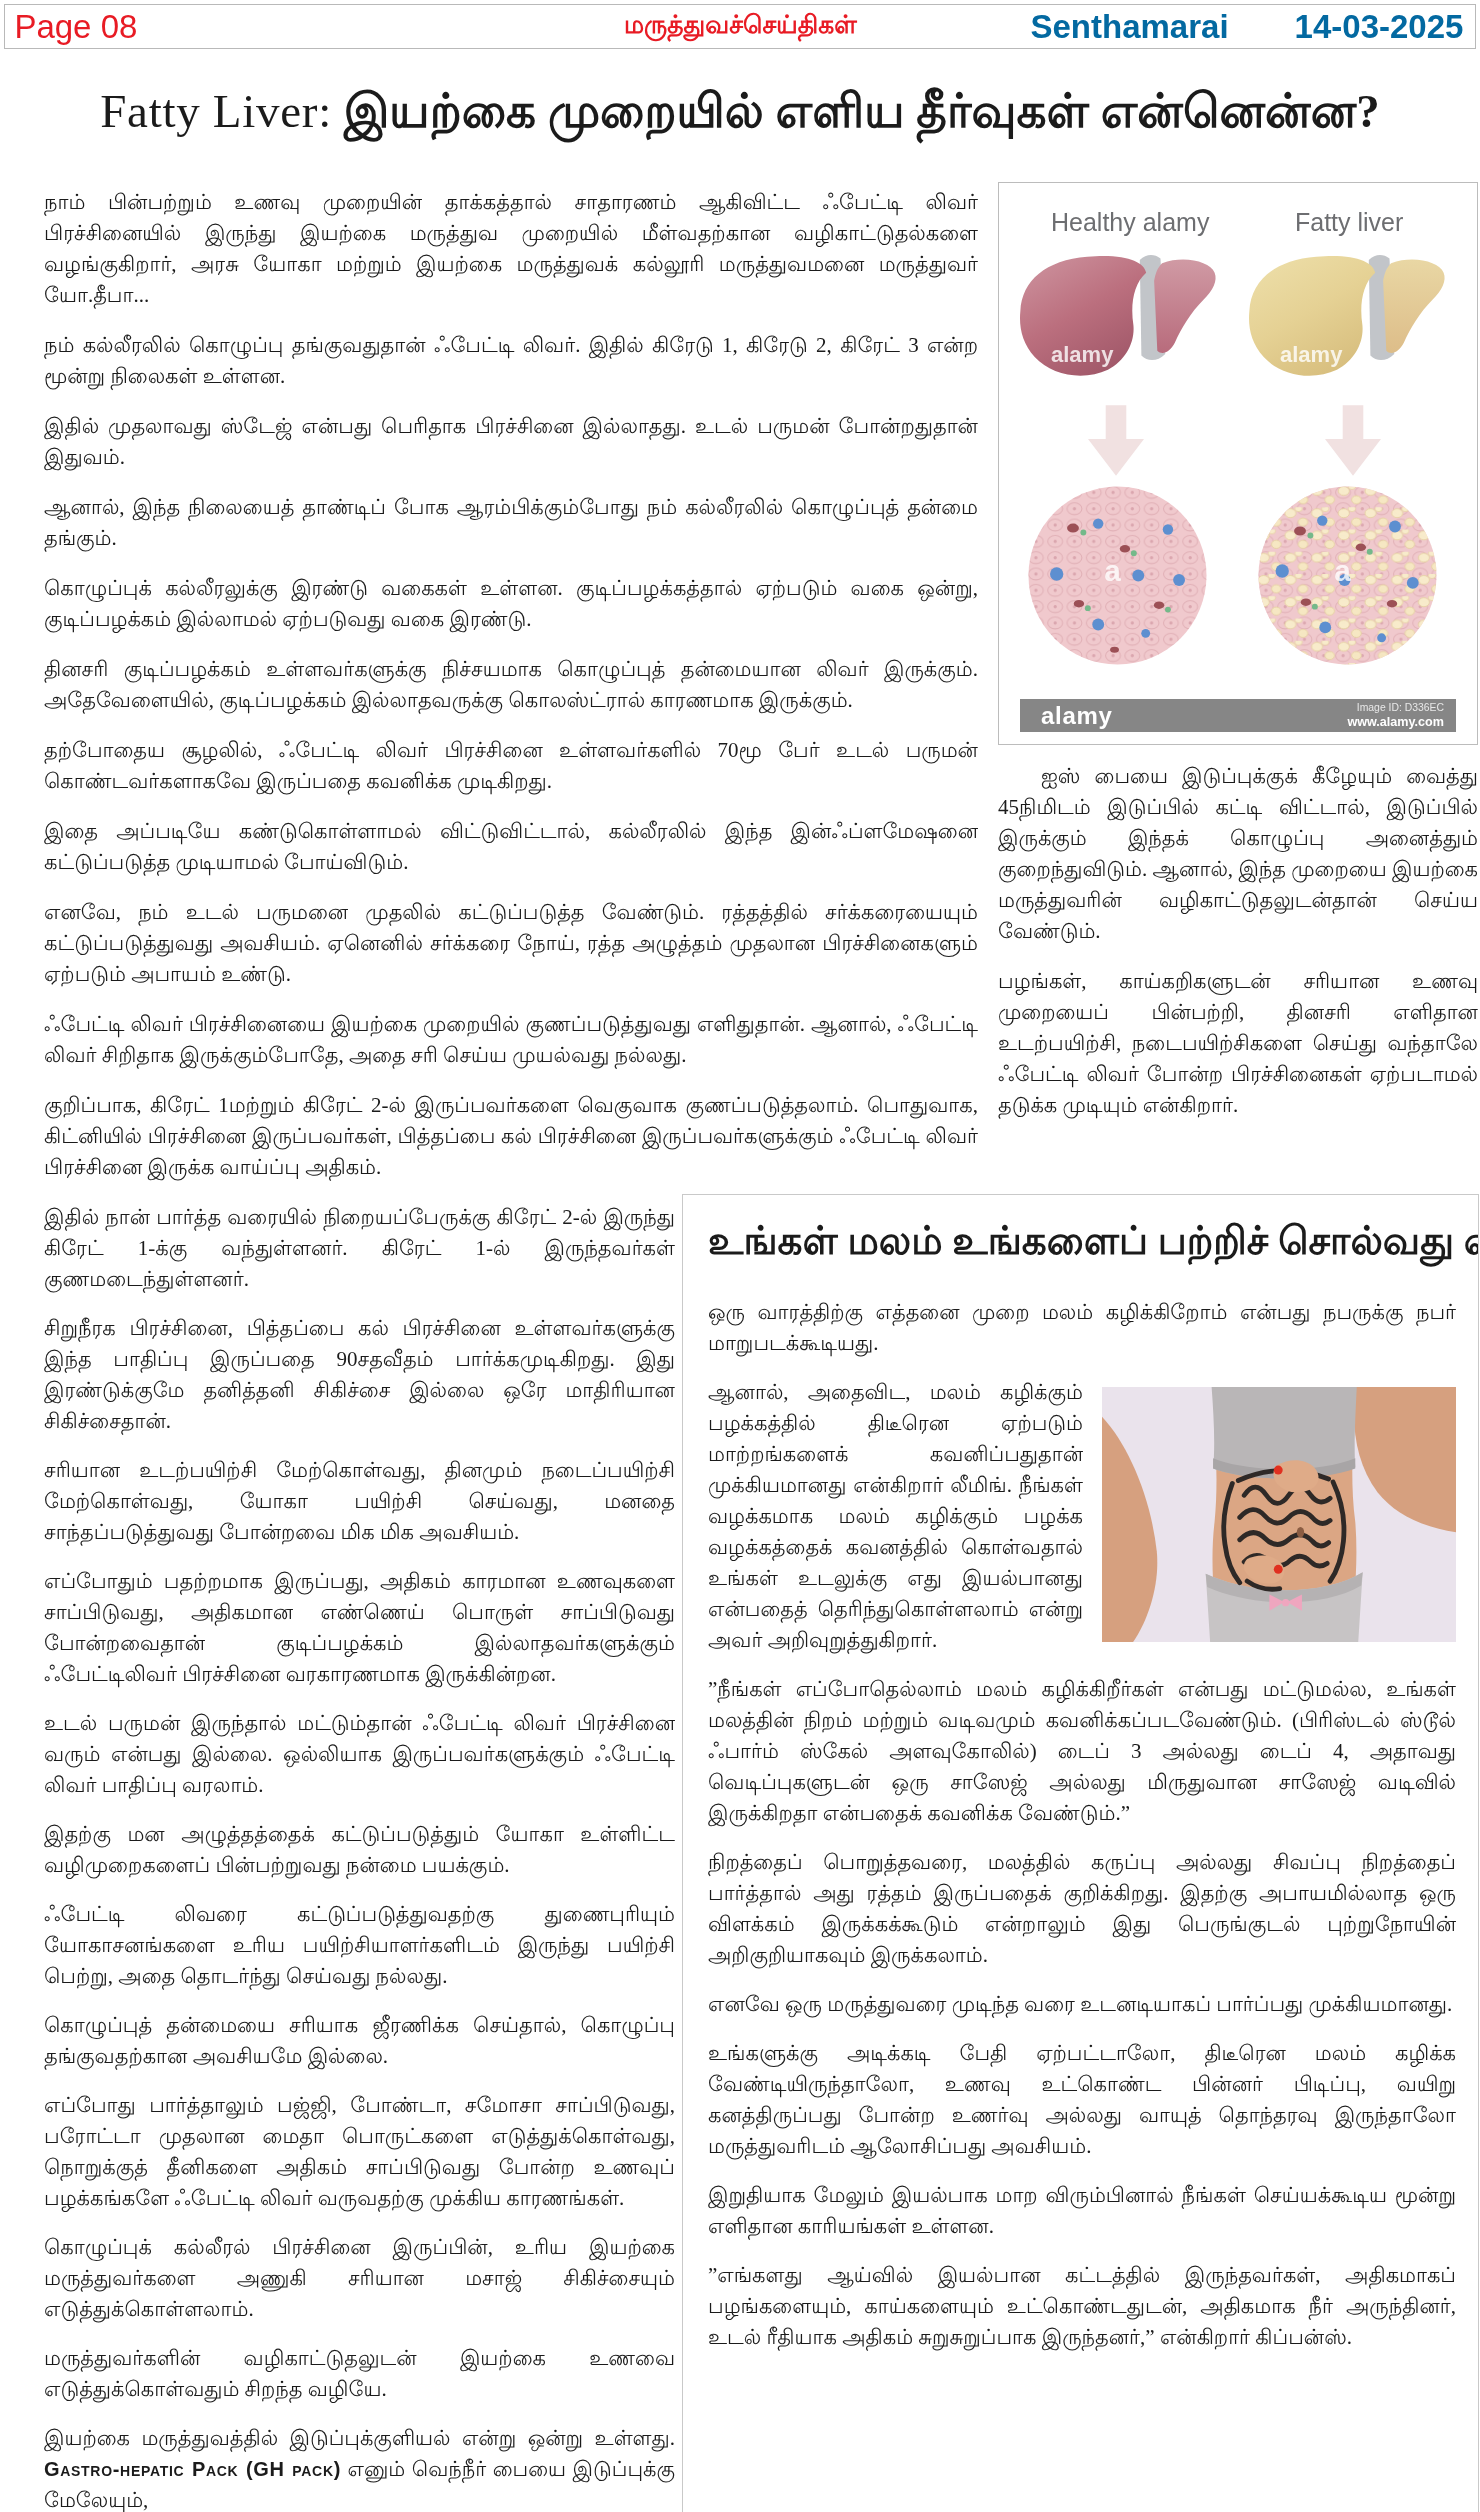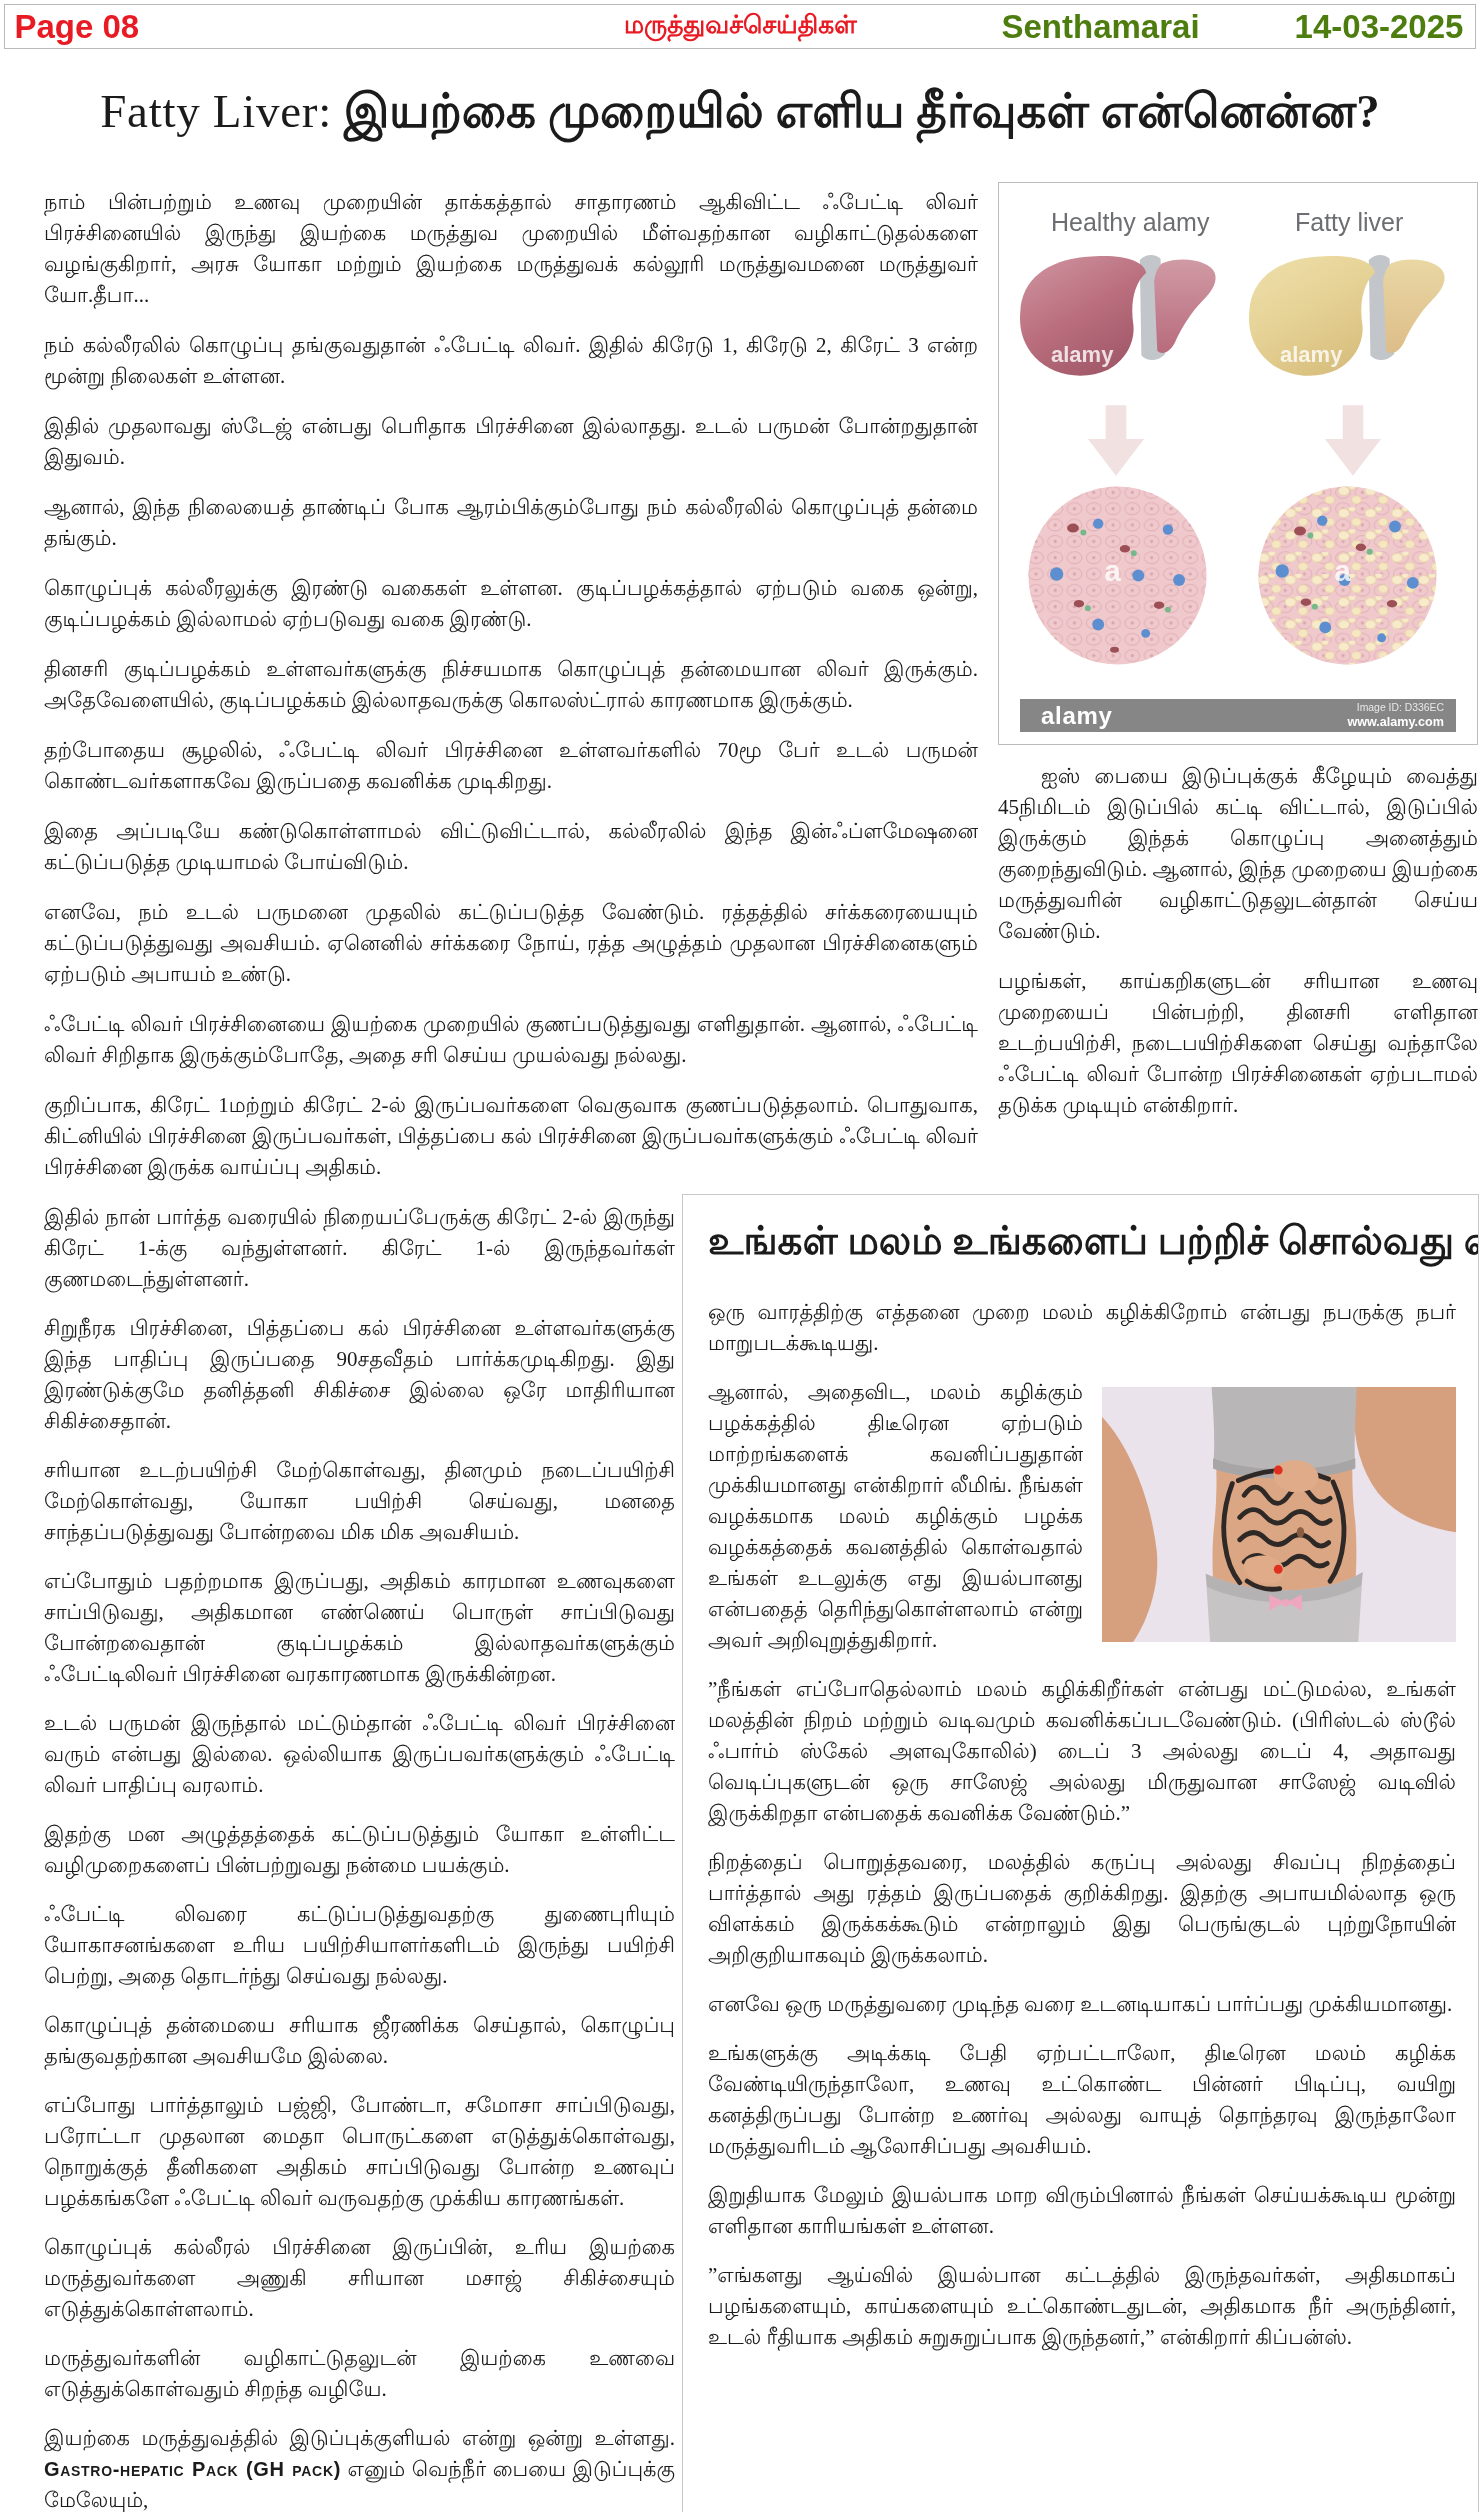"Page 08" .hdr .pg { font-weight: bold -> normal }
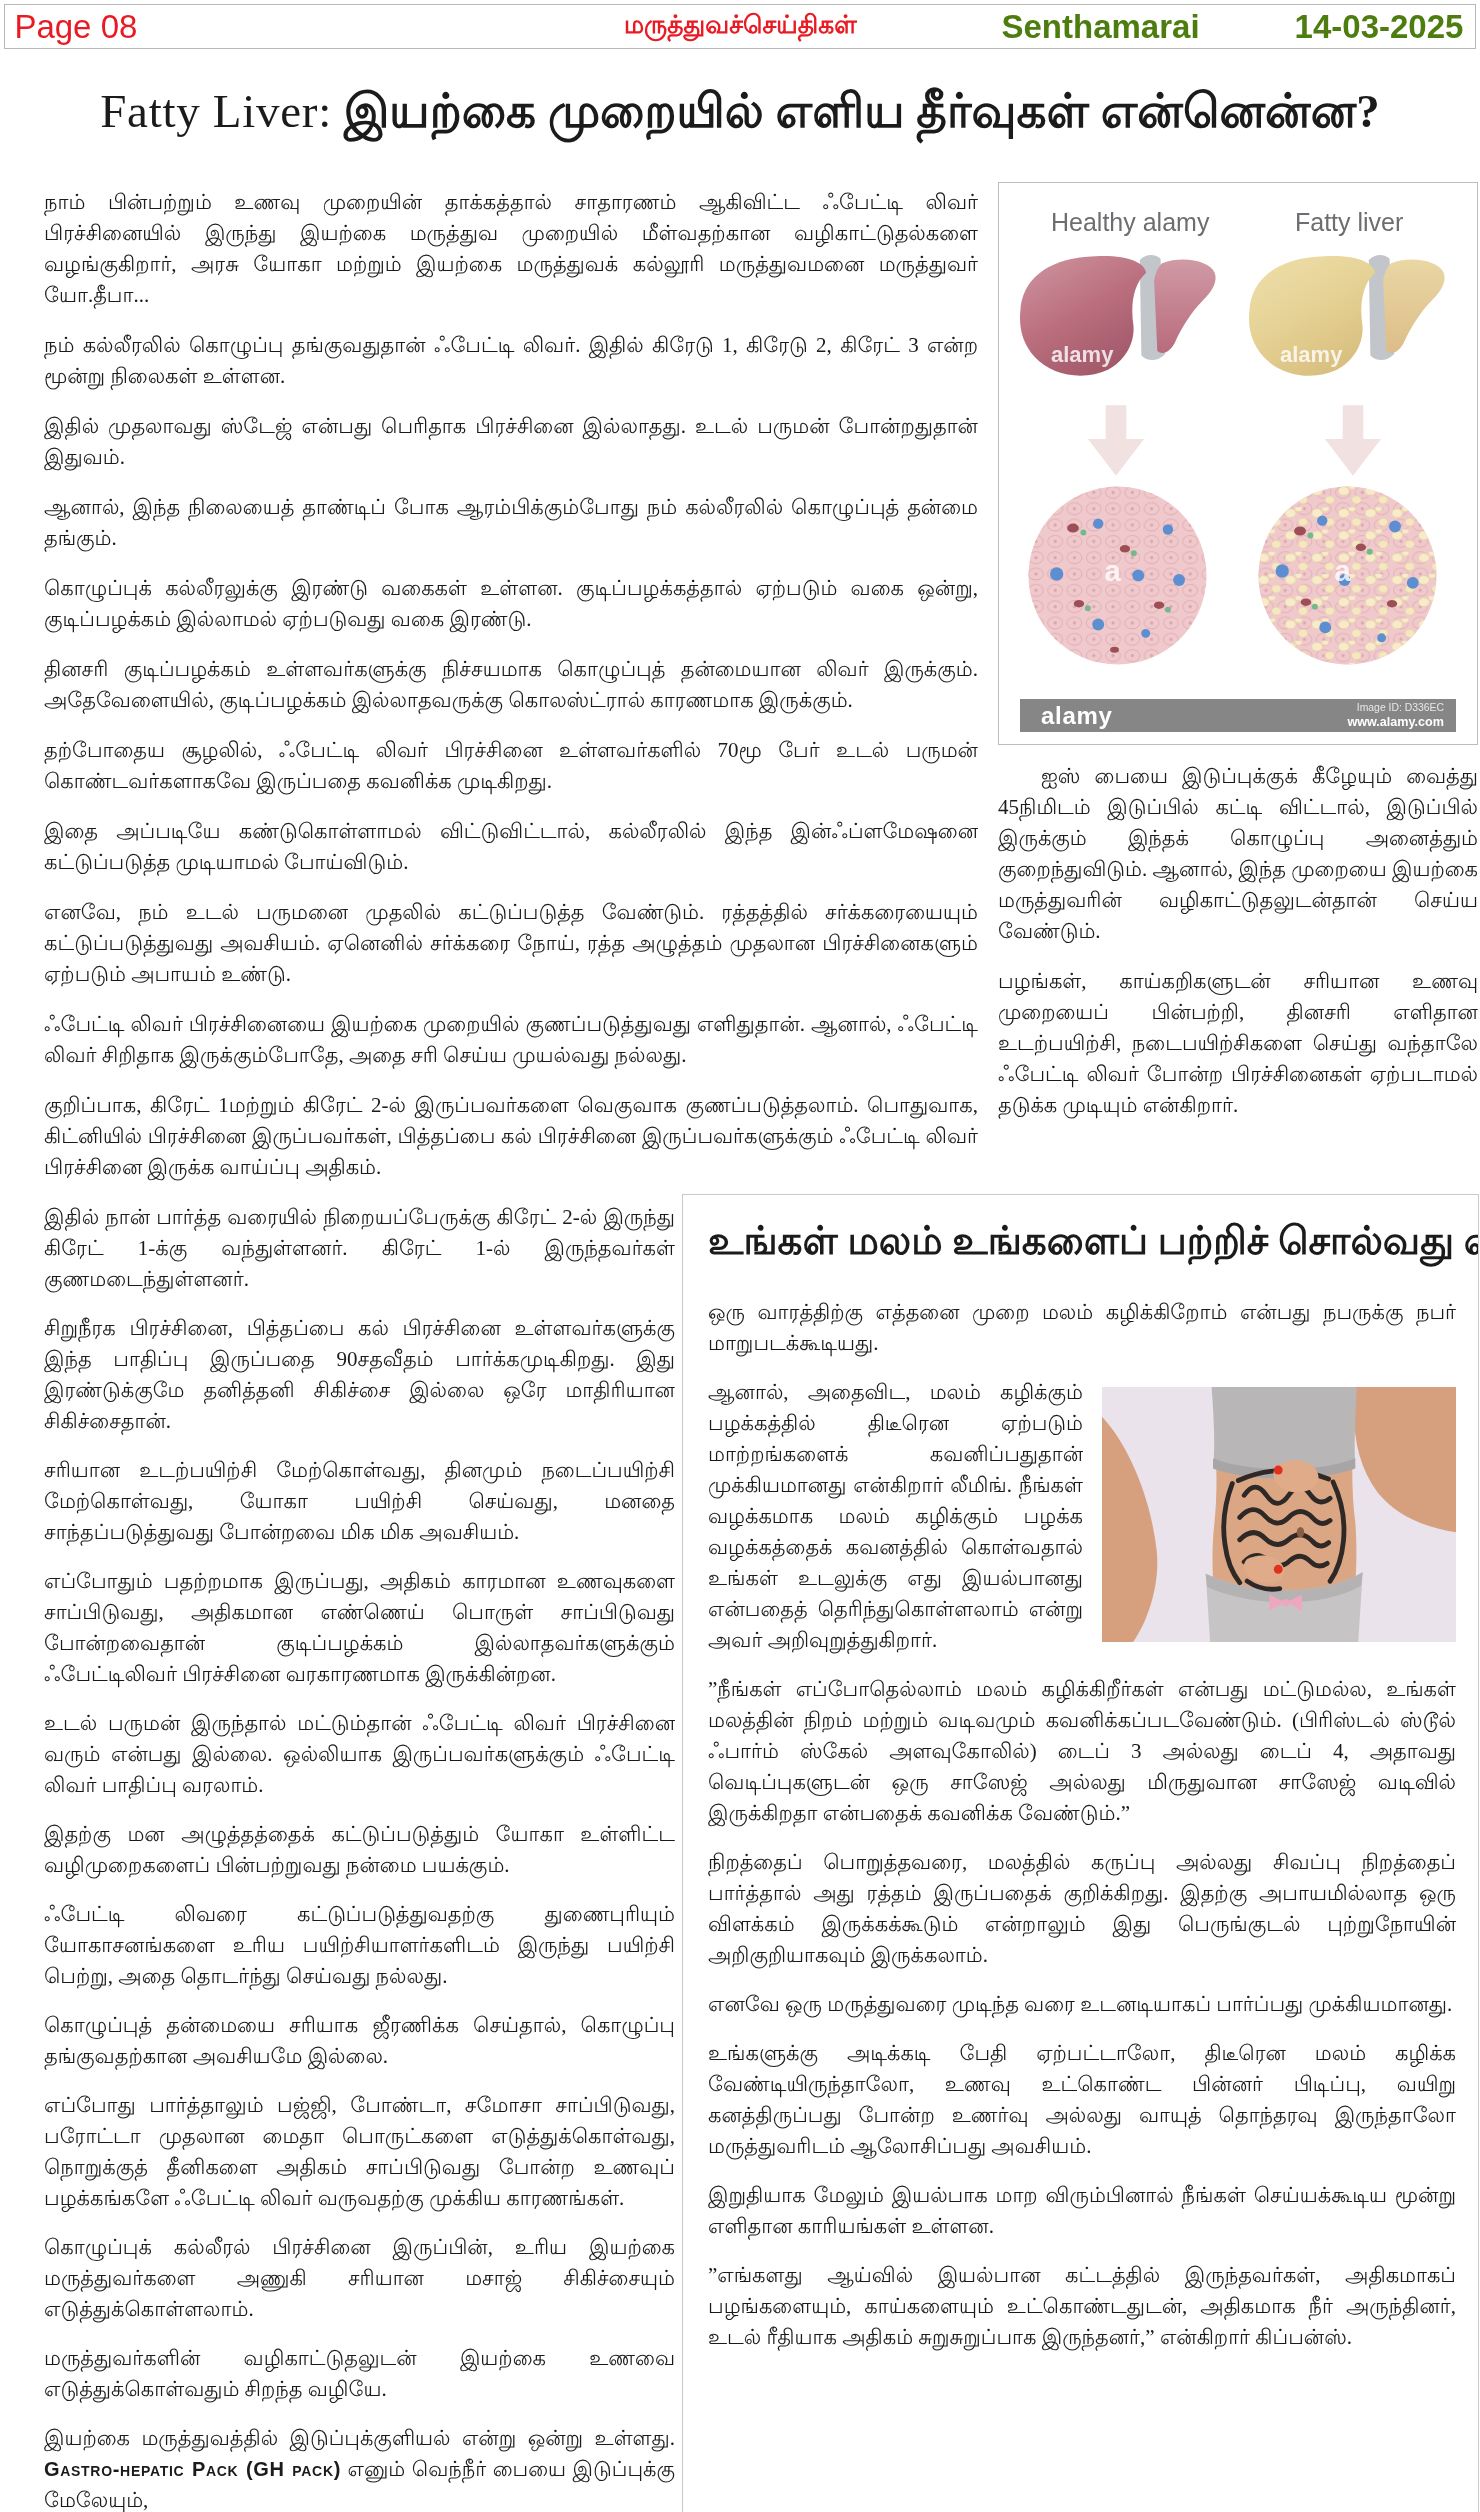"Senthamarai" .hdr .rt { color: #4d7c0f -> #0369a1; gap: 95px -> 66px }
